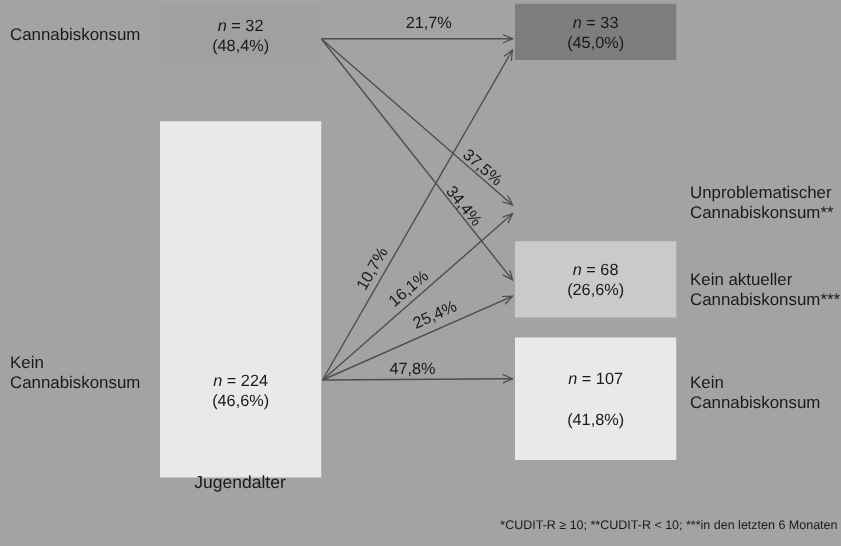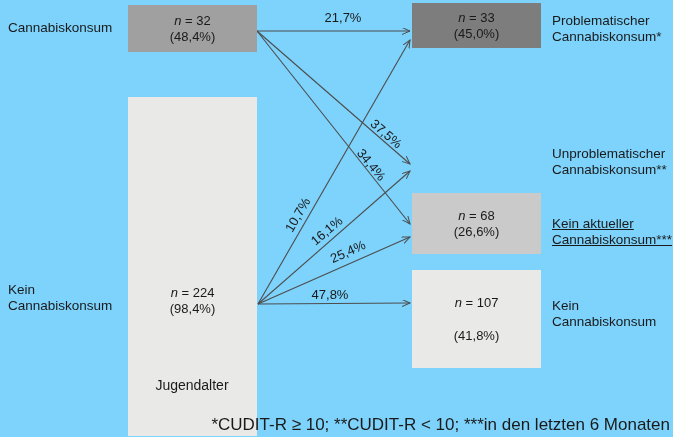"Cannabiskonsum" .stage { background: #7dd3fc -> #a3a3a3 }
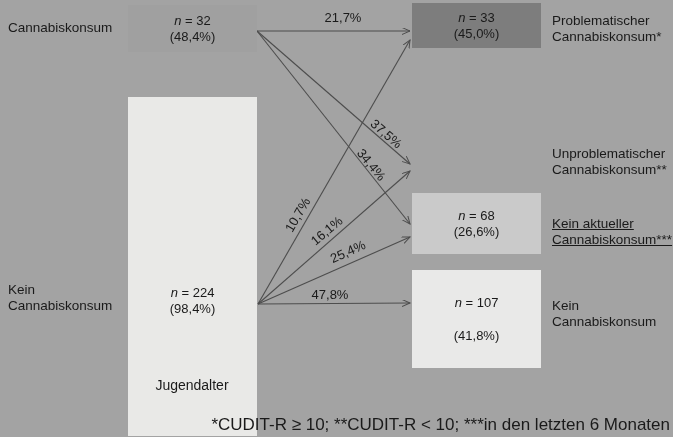"Problematischer" div.side-label { html: <div> <div>Problematischer</div> <div>Cannabiskonsum*</div> </div> -> none }
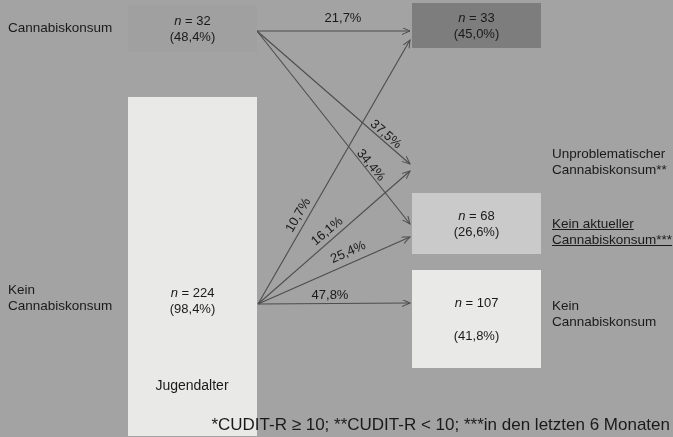"Kein aktueller" div.side-label { text-decoration: underline -> none }
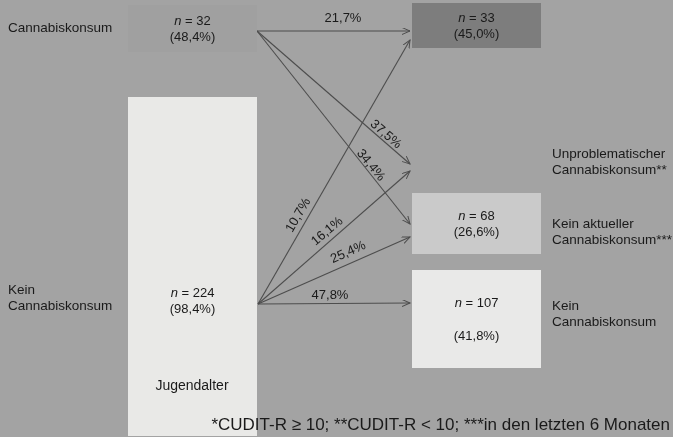"n = 224" div.node { height: 339px -> 273px; padding-top: 0px -> 12px }
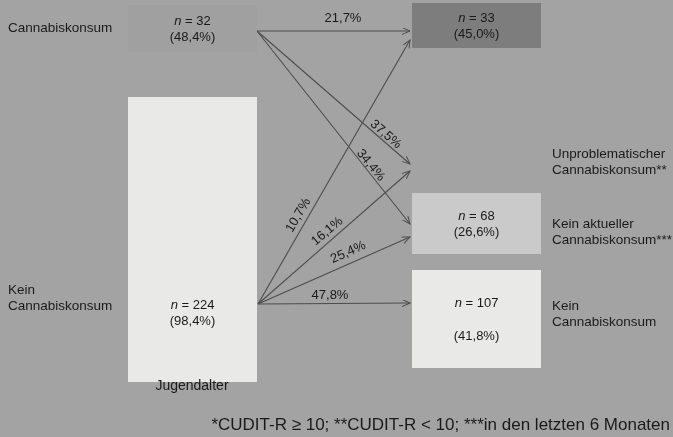"(98,4%)" div { text: 98,4% -> 46,6% }
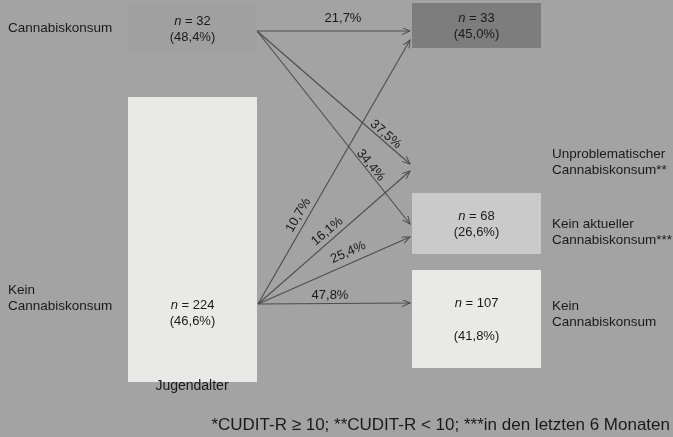"*CUDIT-R ≥ 10; **CUDIT-R <" .footnote { font-size: 17px -> 10px }
